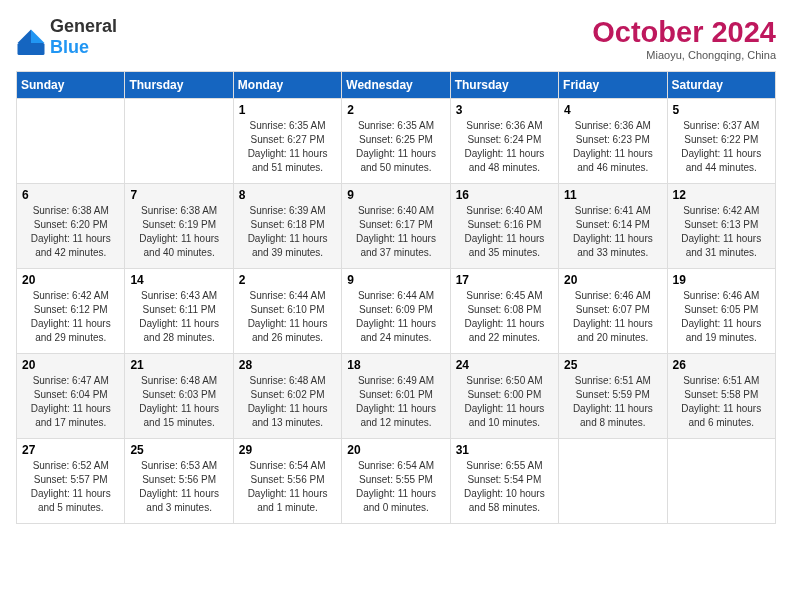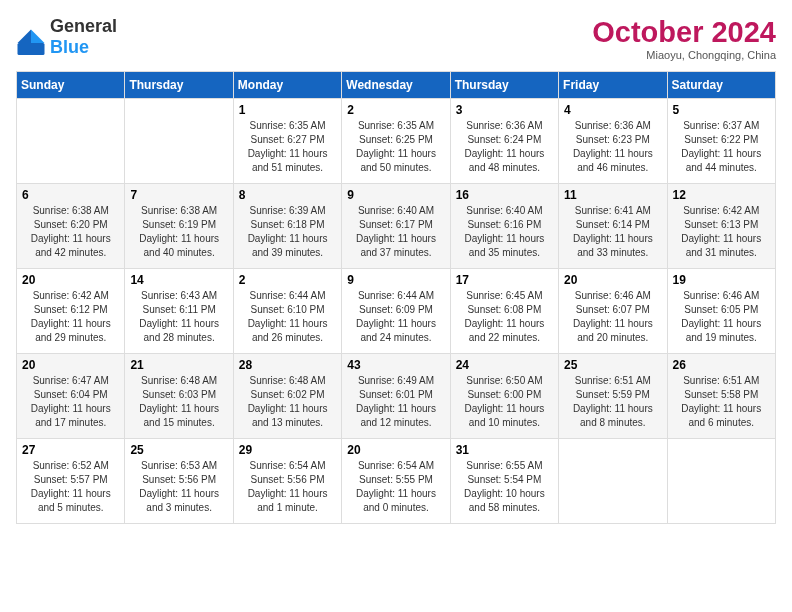"43" div.day-number { text: 43 -> 18 }
